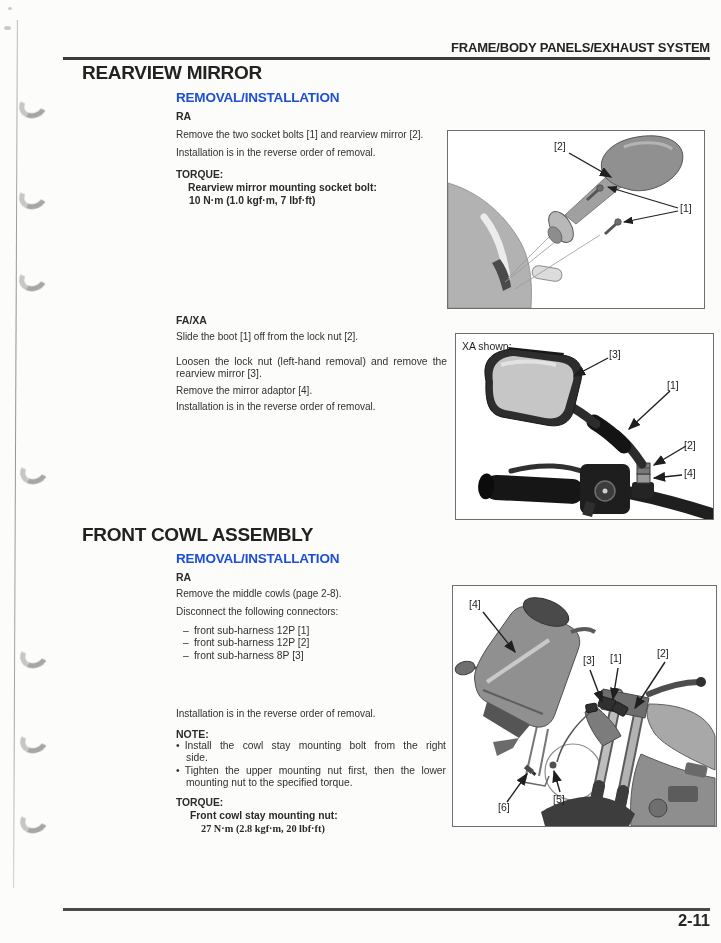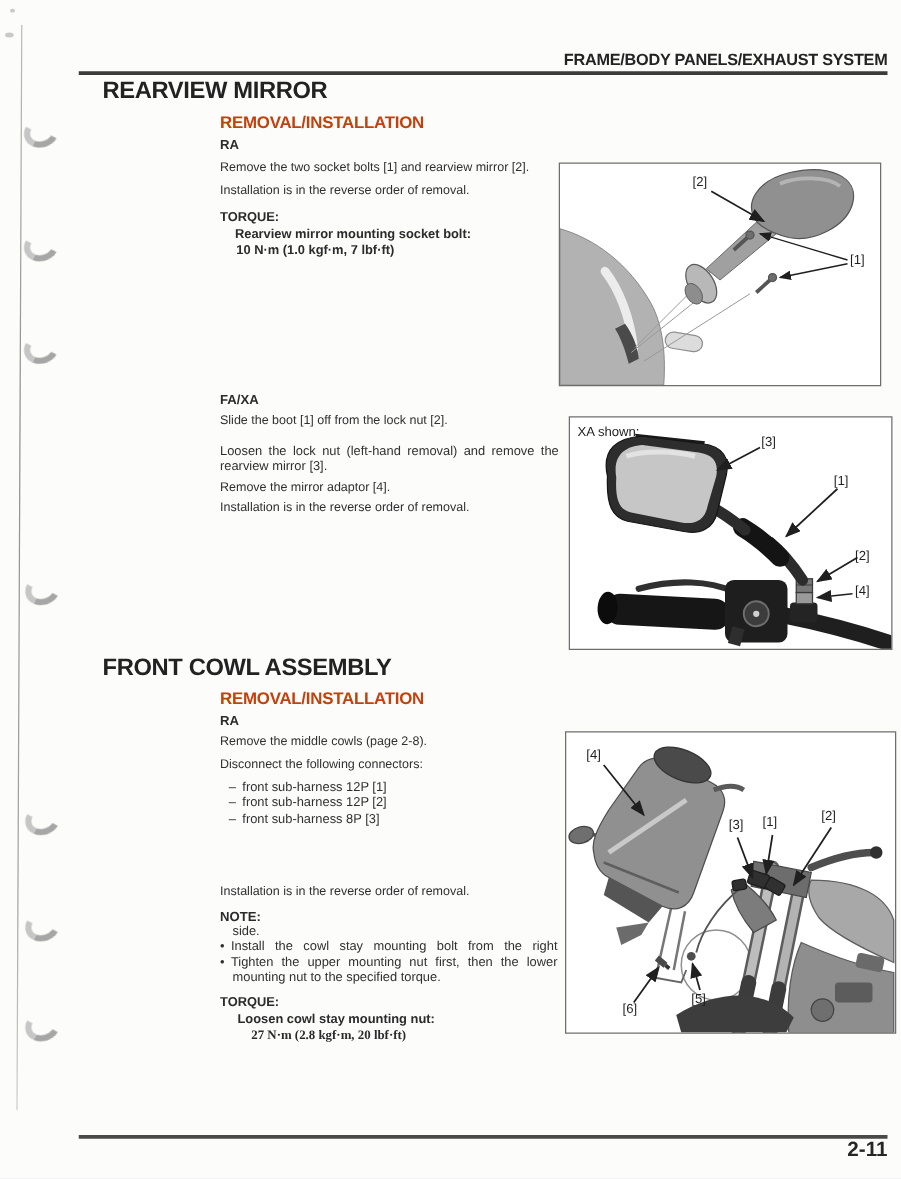"REMOVAL/INSTALLATION" .sub-title { color: #c2410c -> #1d4ed8 }
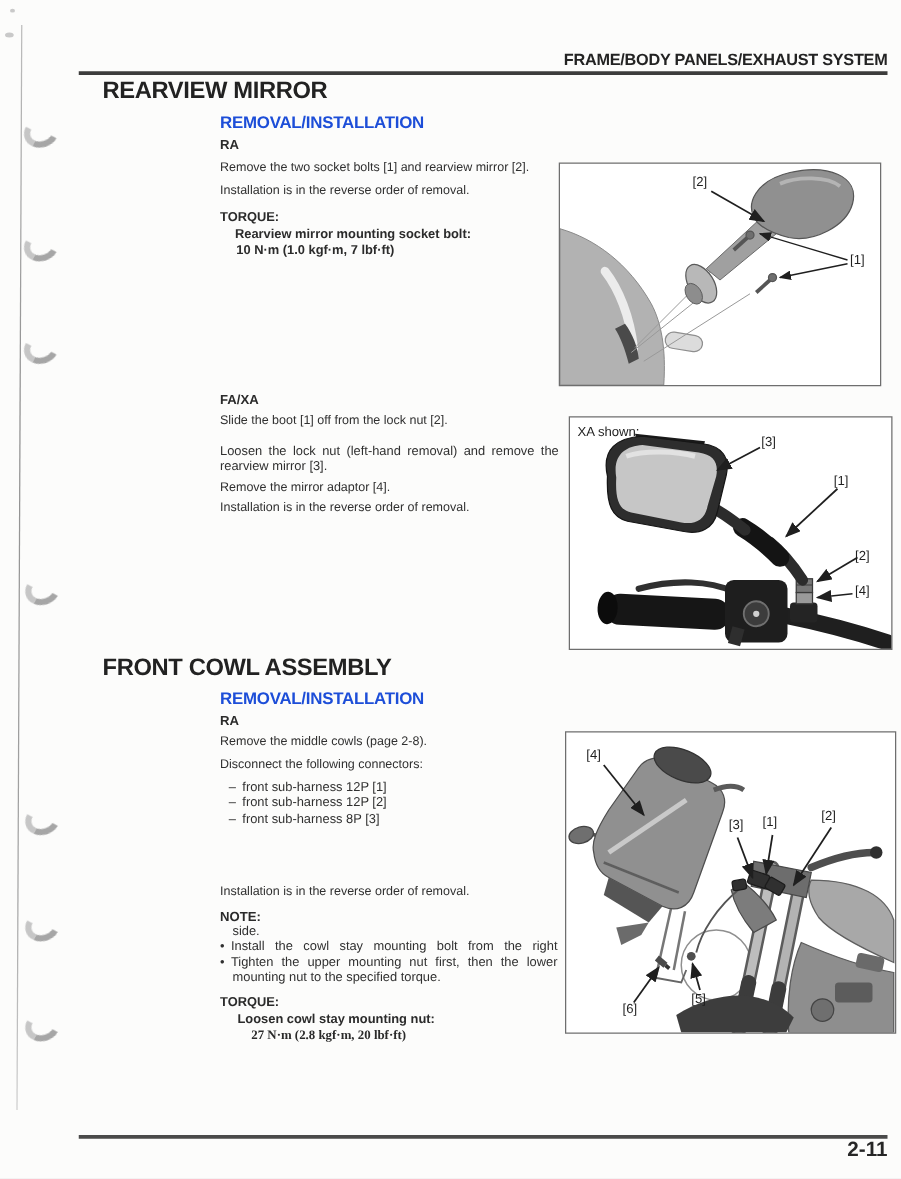"side." div.tline { order: before "• Install the cowl stay" -> after "• Install the cowl stay" }
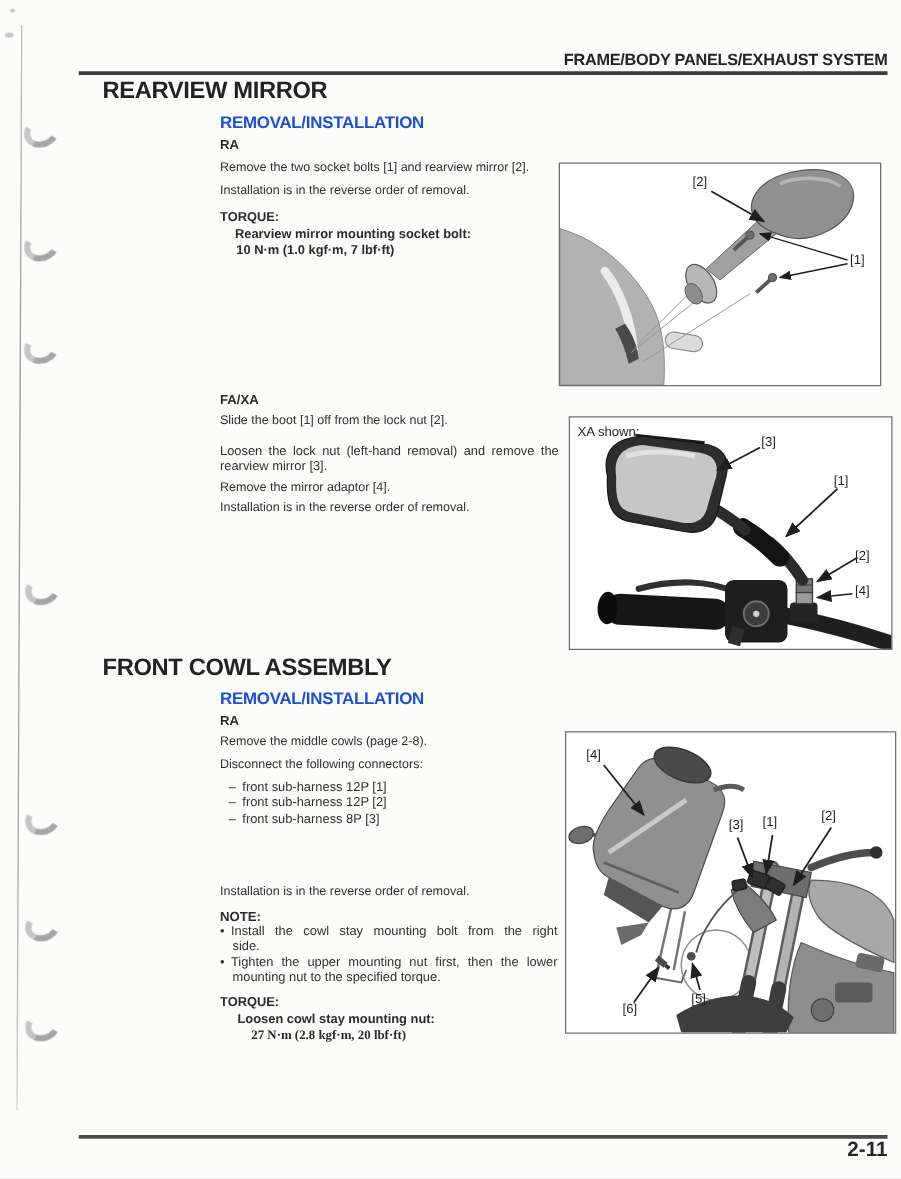"Loosen cowl stay mounting nut:" div.t1 { text: Loosen -> Front }
